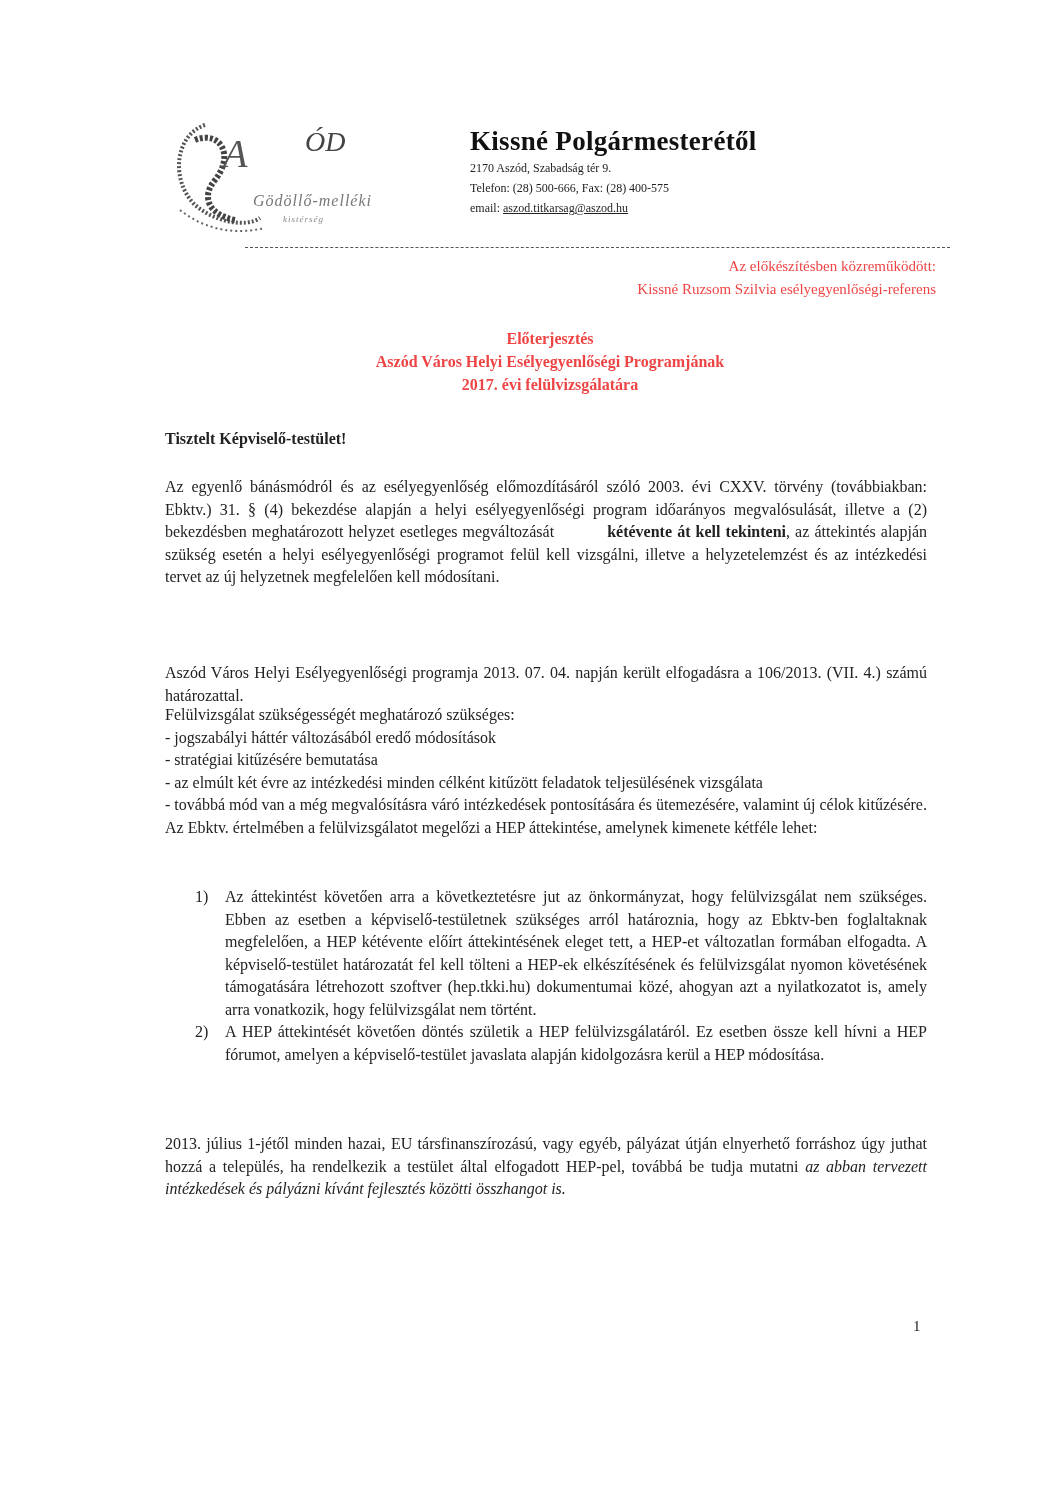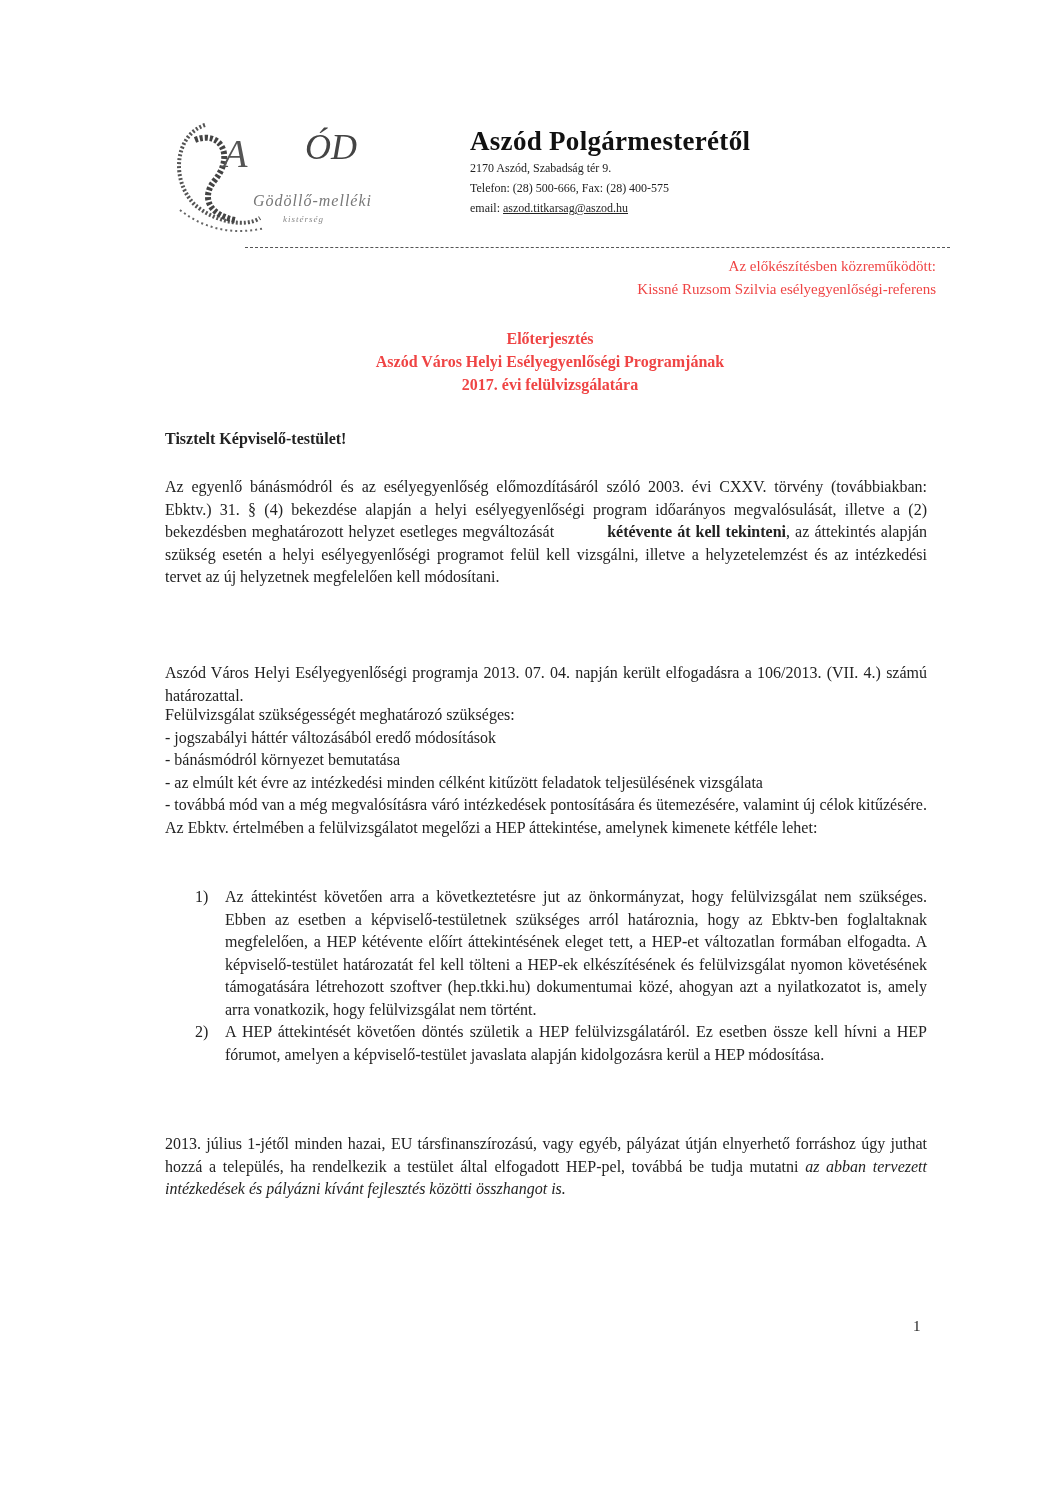"ÓD" span { font-size: 36px -> 28px }
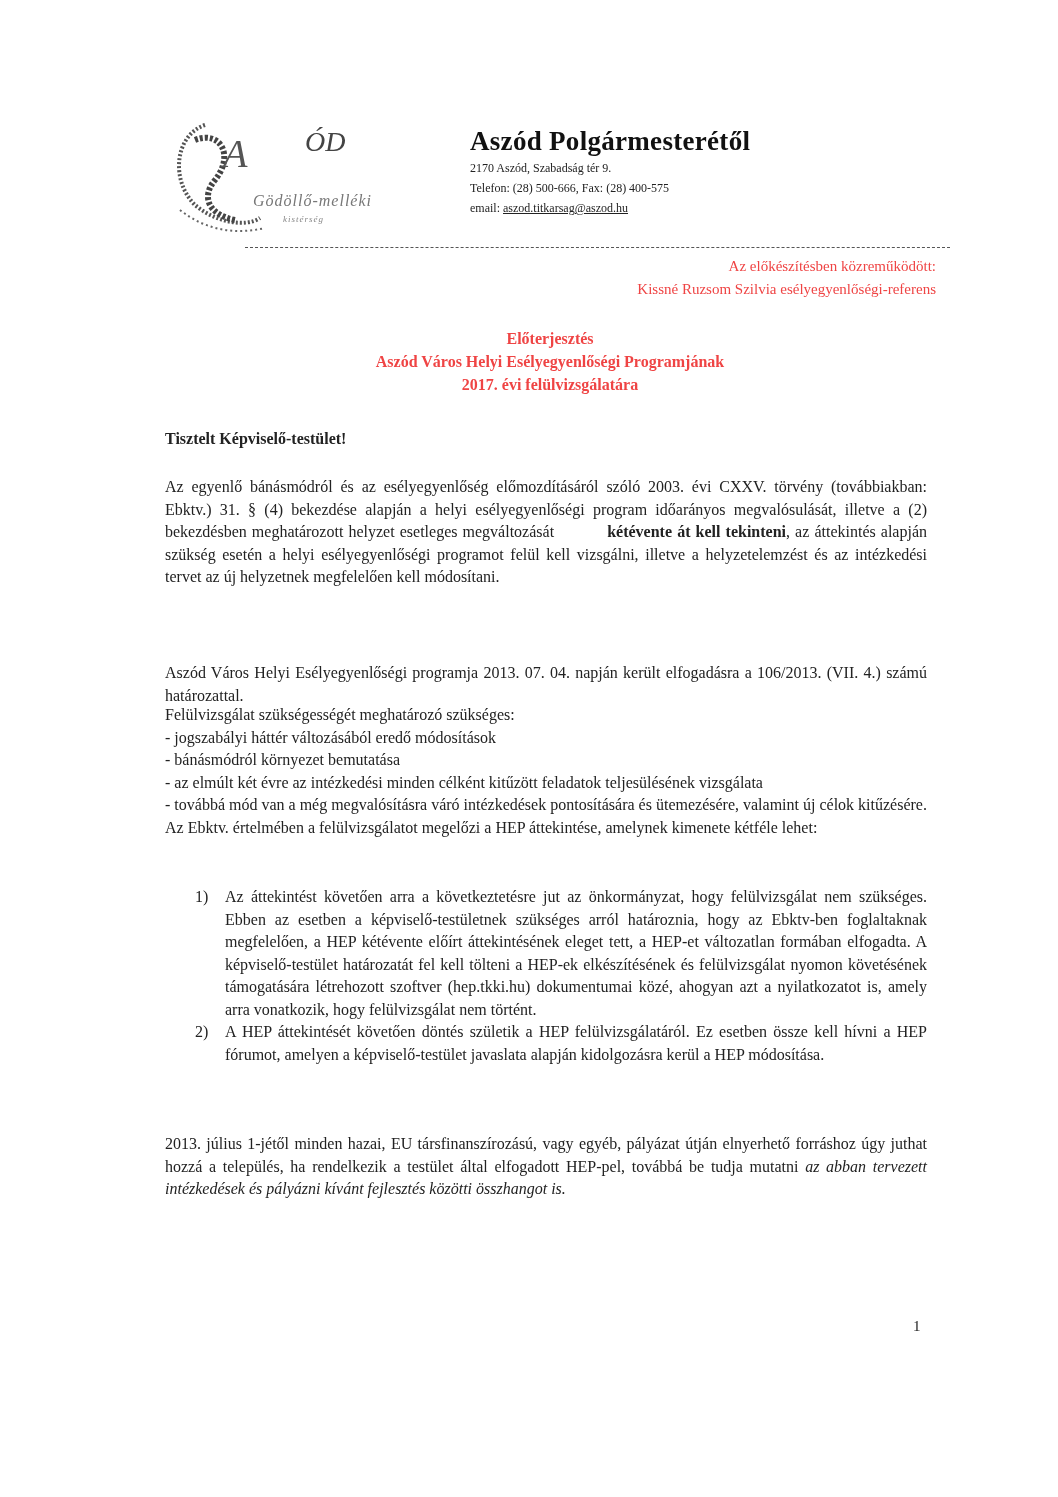"Aszód Polgármesterétől" div.title { text: Aszód -> Kissné }
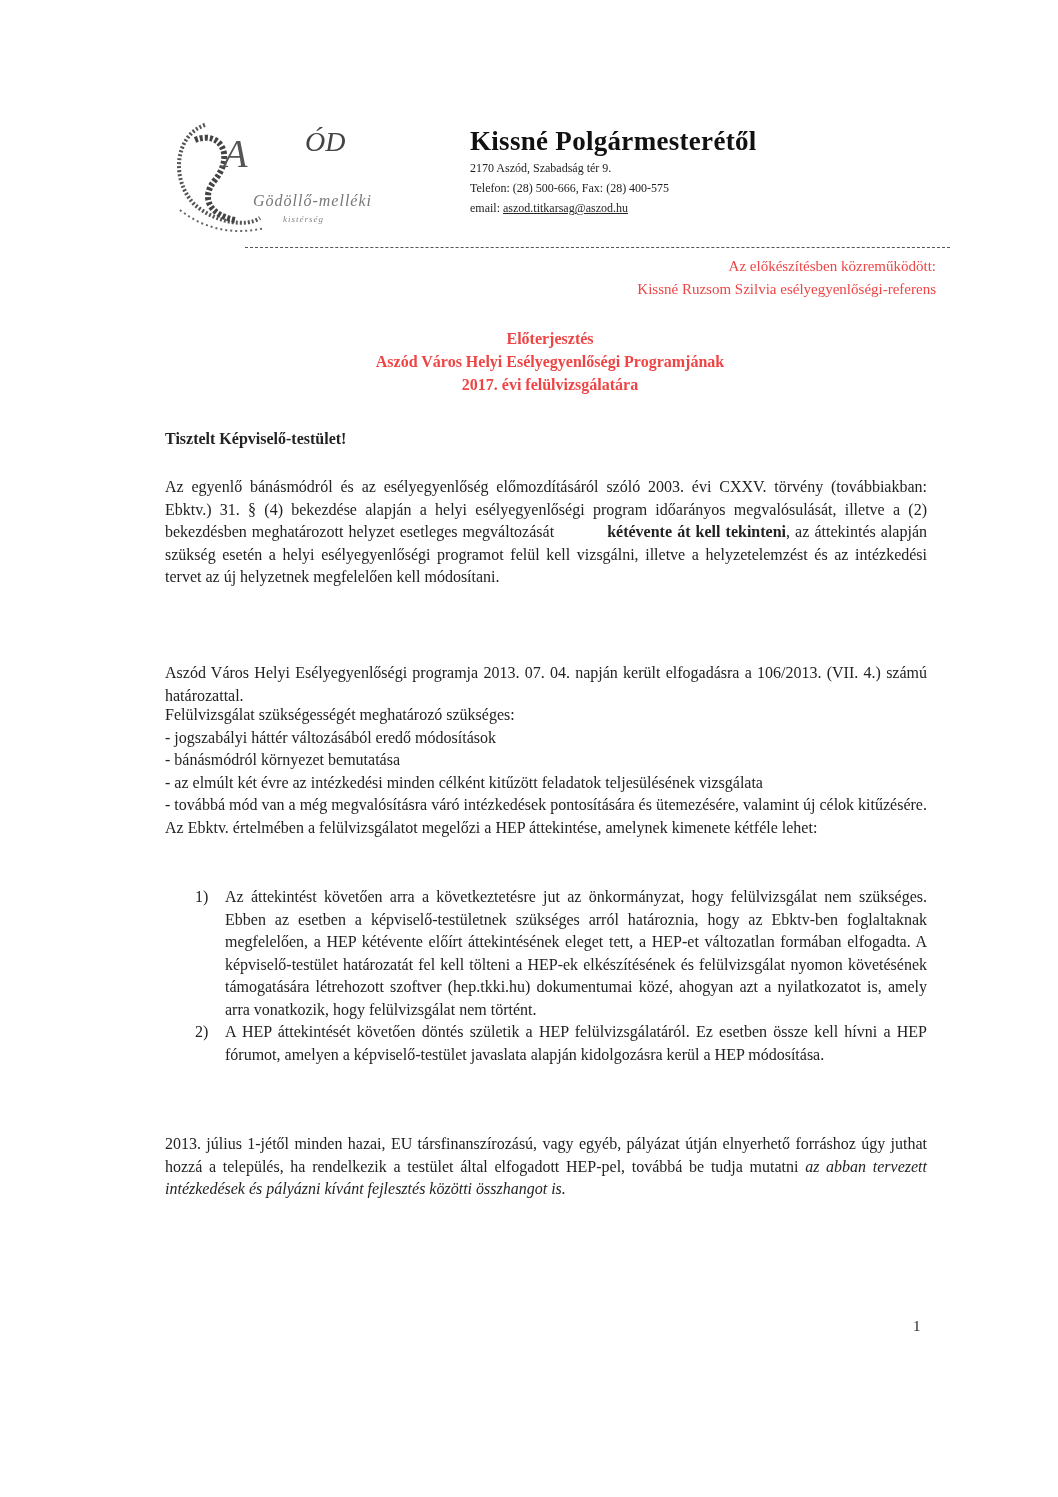"- bánásmódról környezet bemutatása" span.item { text: bánásmódról környezet -> stratégiai kitűzésére }
